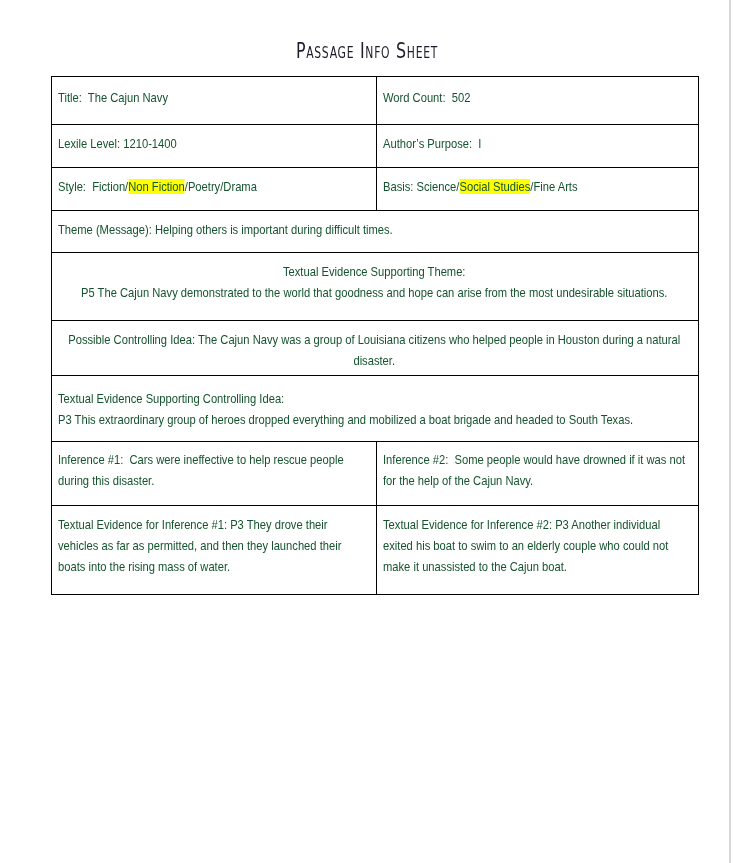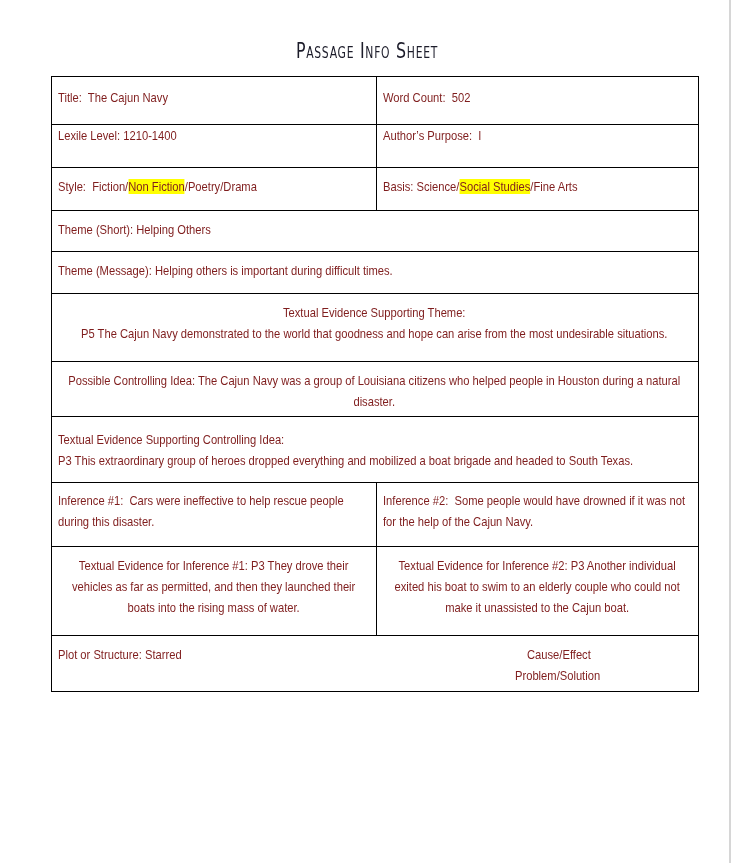"Title: The Cajun Navy" td { color: #7f1d1d -> #14532d }
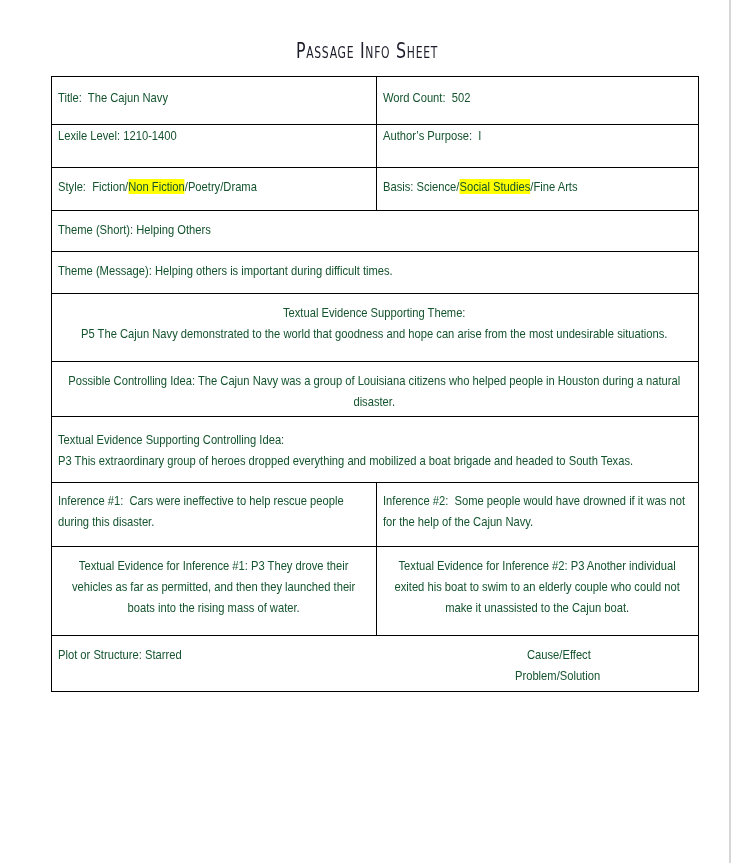"Lexile Level: 1210-1400" .r2 td { padding-top: none -> 8px }
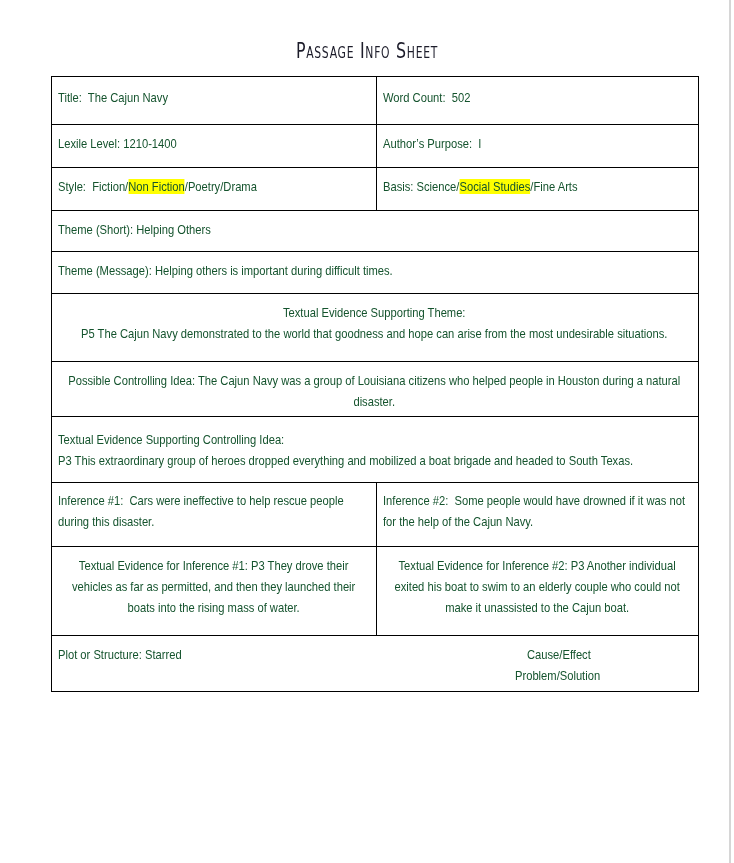"Theme (Short): Helping Others" tr.r4 { html: <tr> <td> <span><span>Theme (Short):</span> <span>Helping Others</span></span> </td> </tr> -> none }
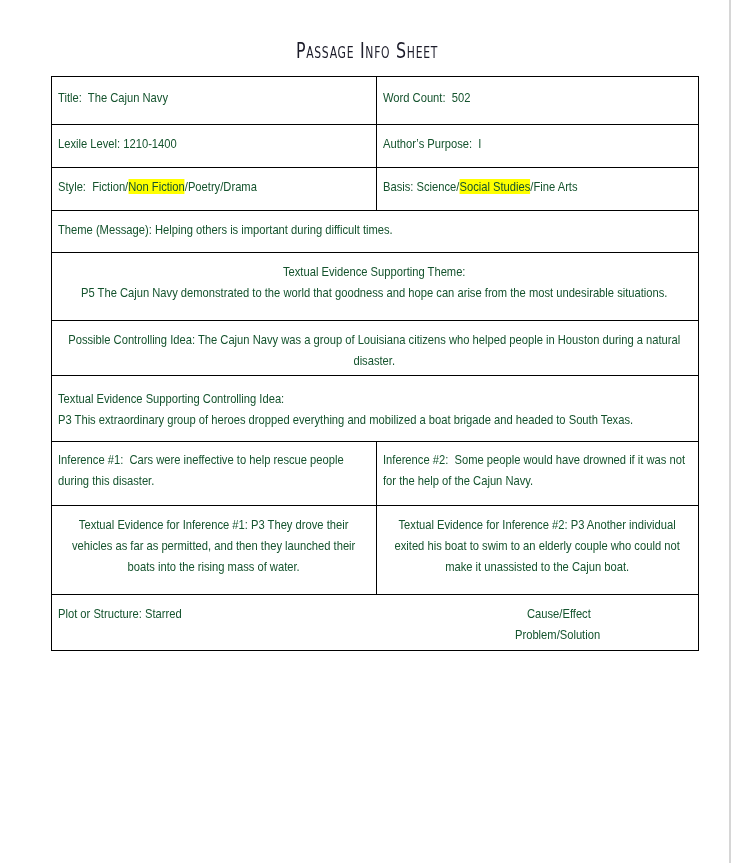"Textual Evidence for Inference #1:" .r10 td { text-align: center -> none }
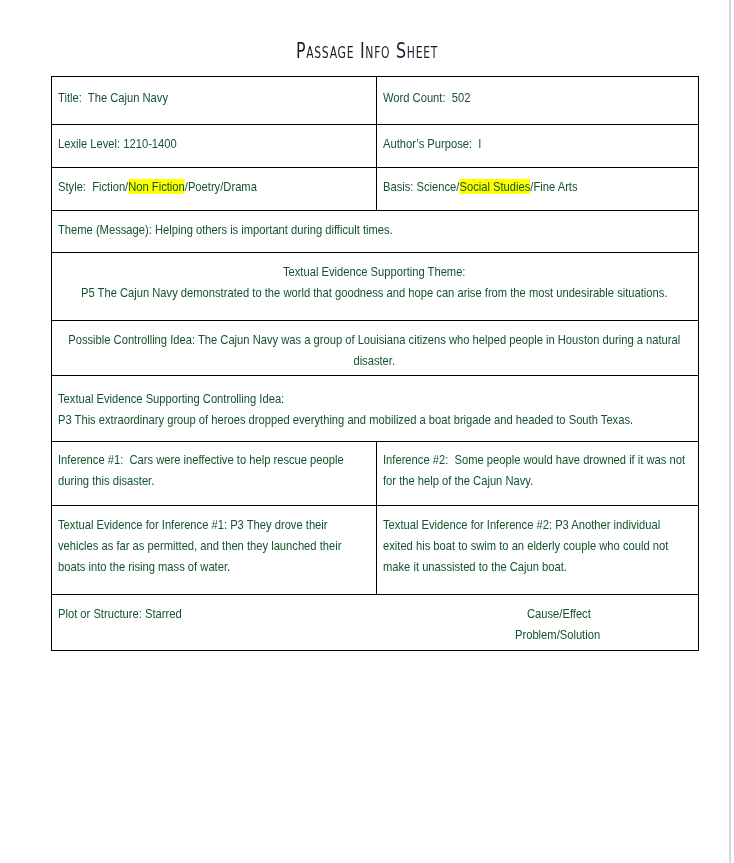"Plot or Structure: Starred" tr.r12 { html: <tr> <td> <span><span>Plot or Structure:</span> <span>Starred</span></span> <div> <div><span>Cause/Effect</span></div> <div><span>Problem/Solution</span></div> </div> </td> </tr> -> none }
